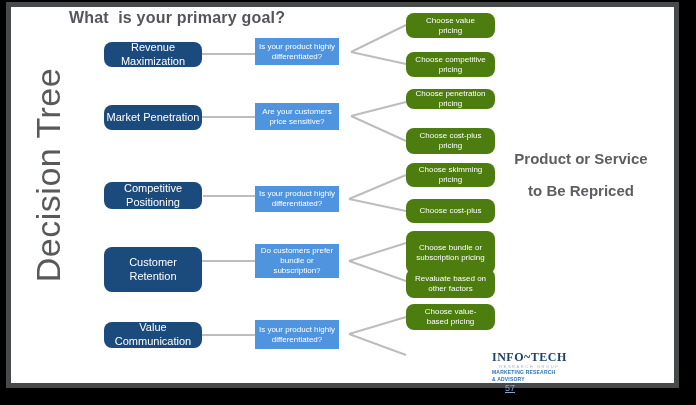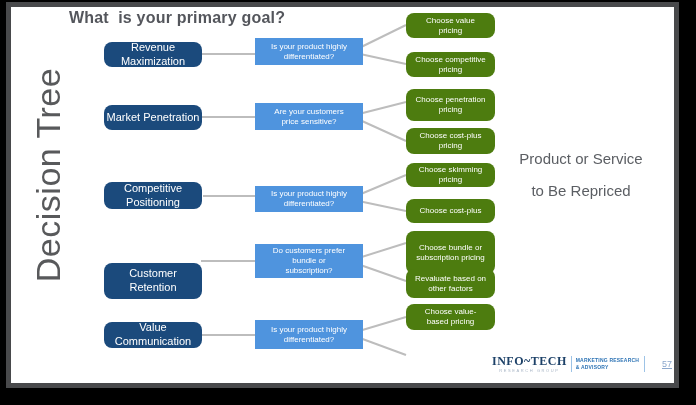"Is your product highly" .q { width: 108px -> 84px }
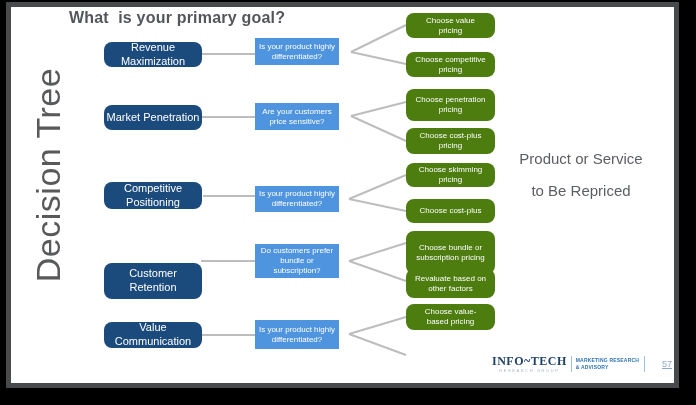"Choose penetration" div.box { height: 32px -> 20px }
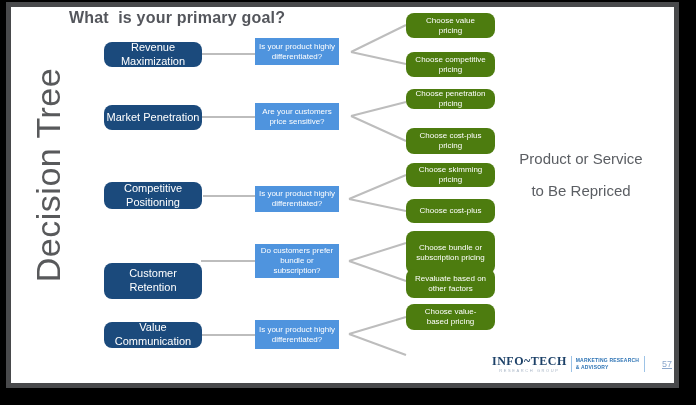"Product or Service" .repriced { font-weight: normal -> bold }
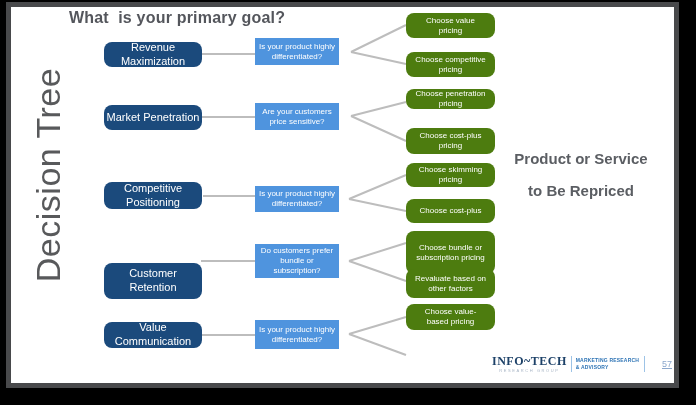"Customer" div.box { height: 36px -> 45px; top: 263px -> 247px }
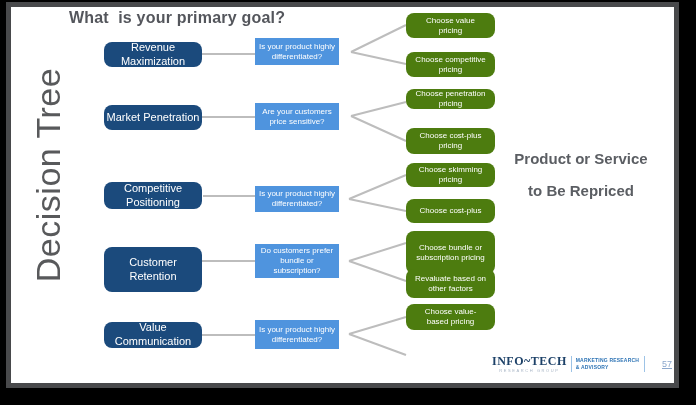"INFO~TECH" .footer { align-items: center -> flex-start; flex-direction: none -> column }
